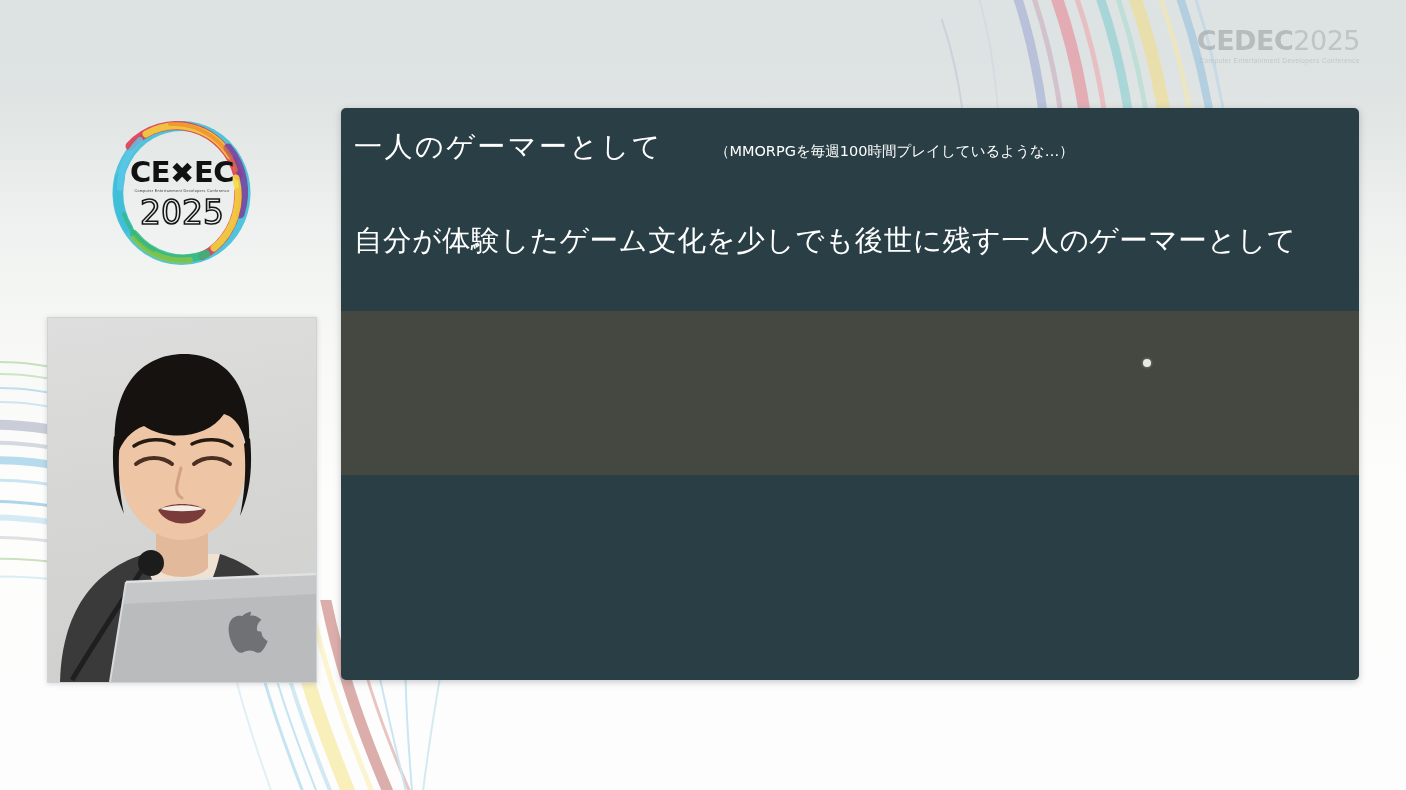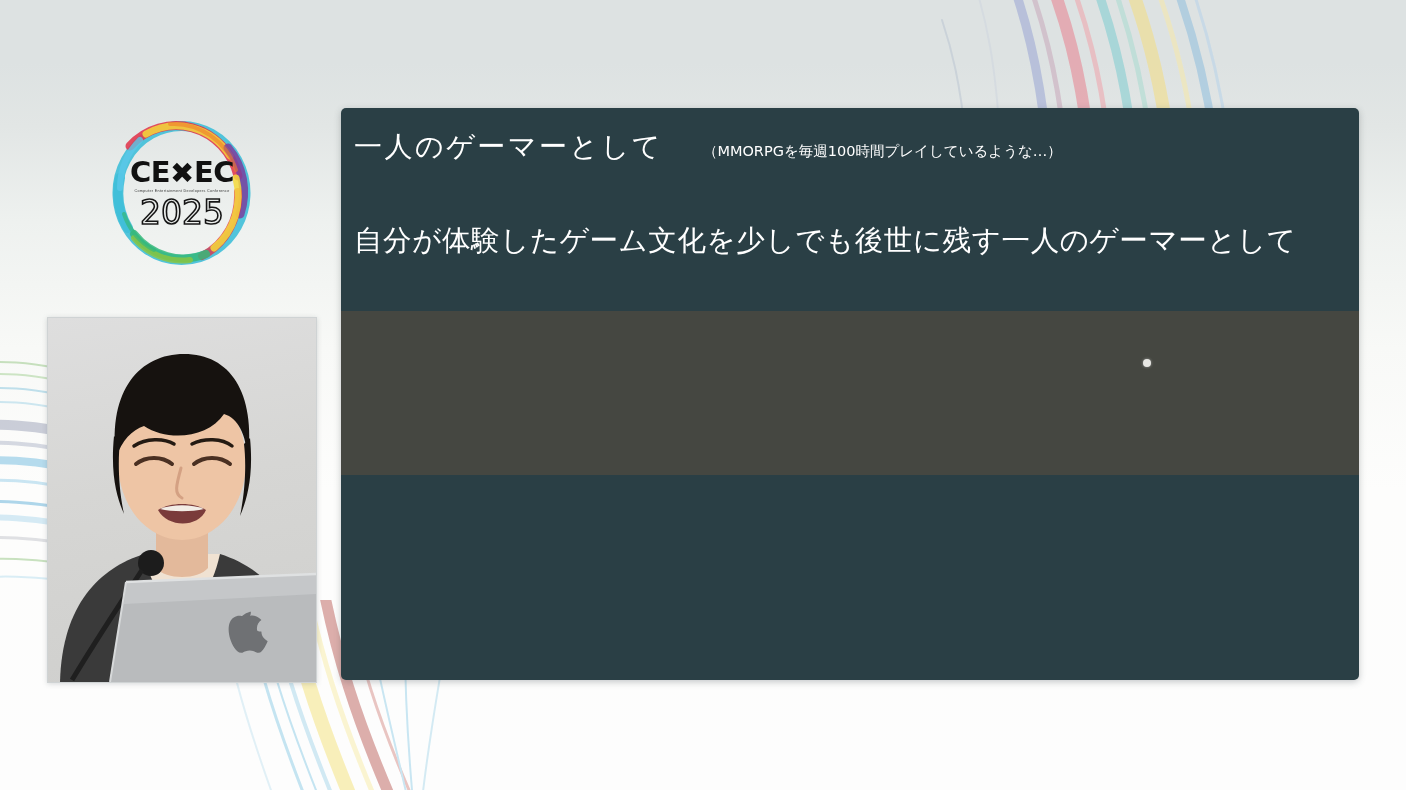"CEDEC2025" div { html: none -> <div> <div><span>CEDEC</span><span>2025</span></div> <div>Computer Entertainment Developers Conference</div> </div> }
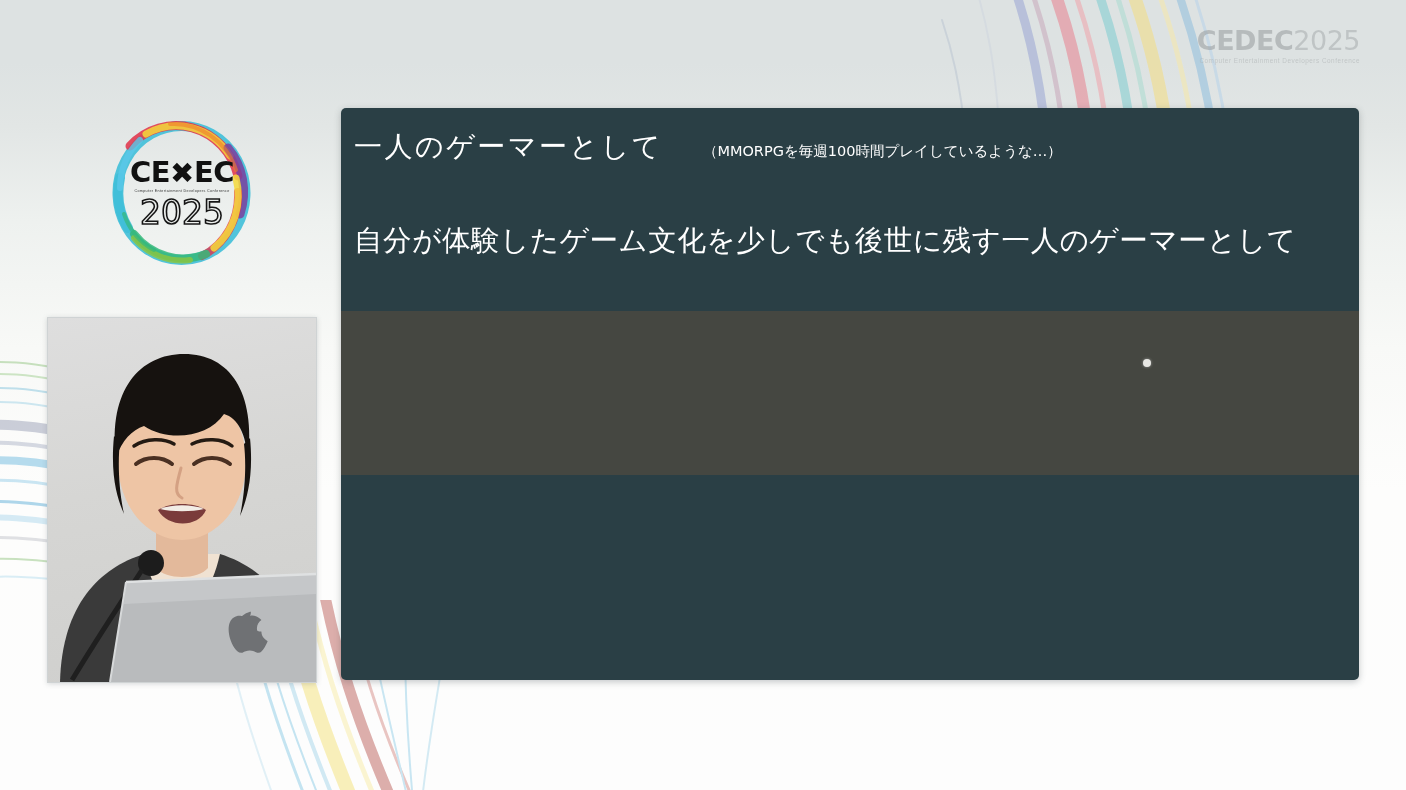"一人のゲーマーとして" .slide-line { gap: none -> 12px }
